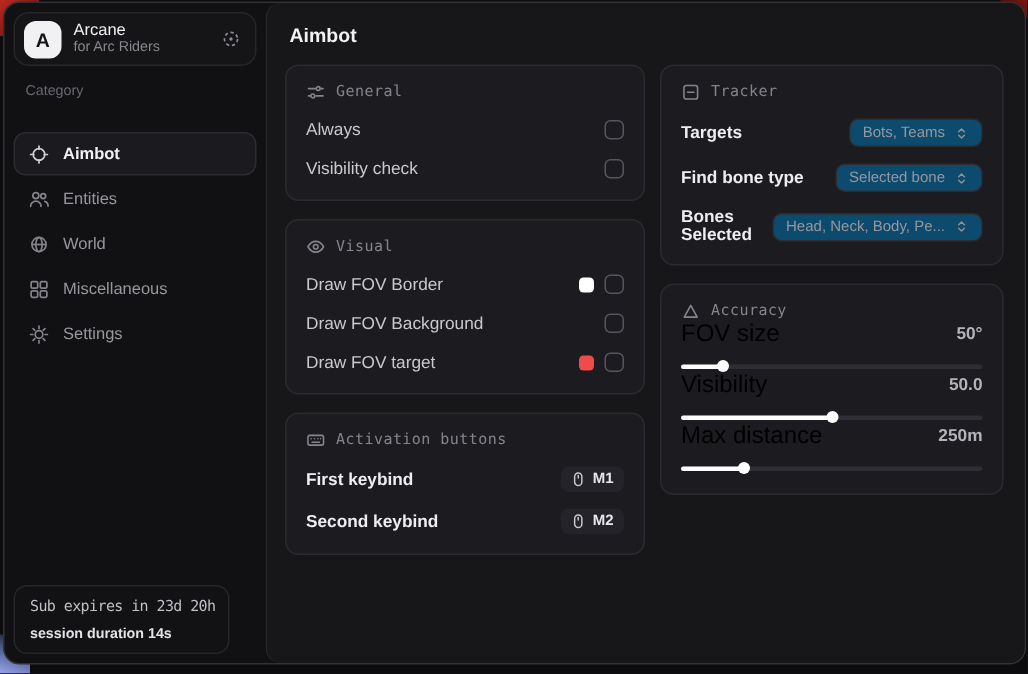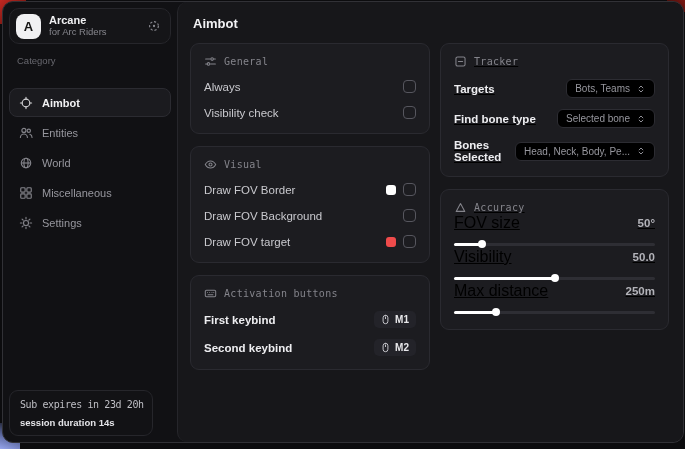"Arcane" .app-name { font-weight: 700 -> 400 }
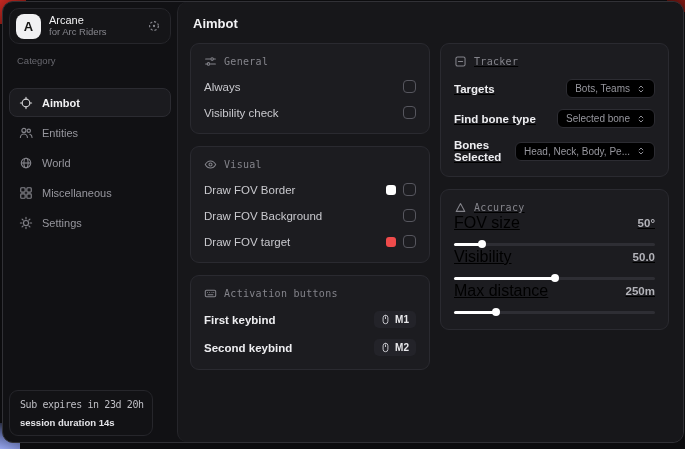"Tracker" .col-right { text-decoration: underline -> none }
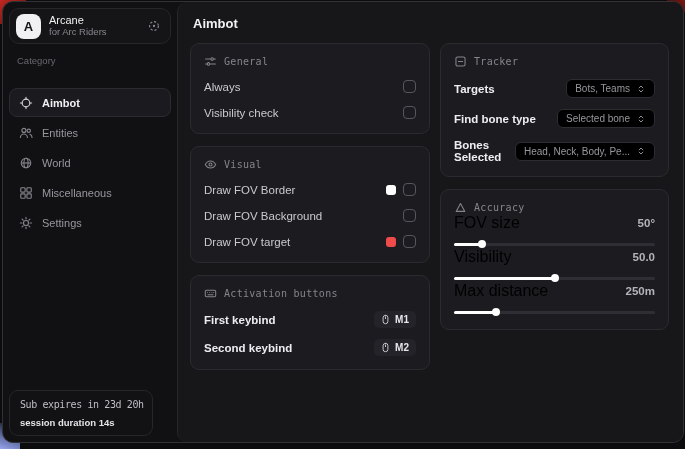"Bots, Teams" .selectbtn { background: #000000 -> #0c4a6e }
